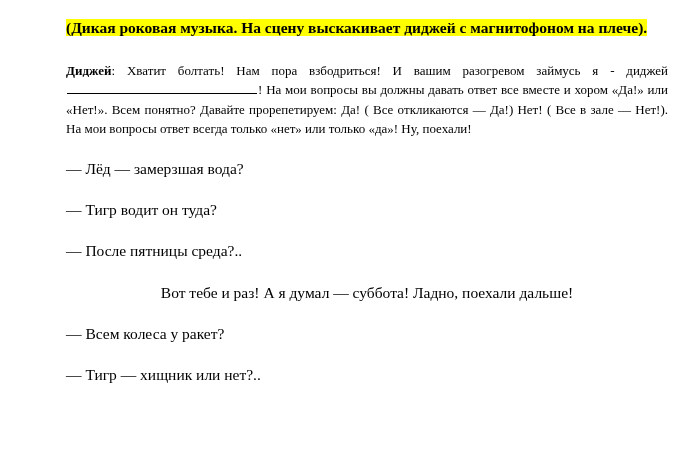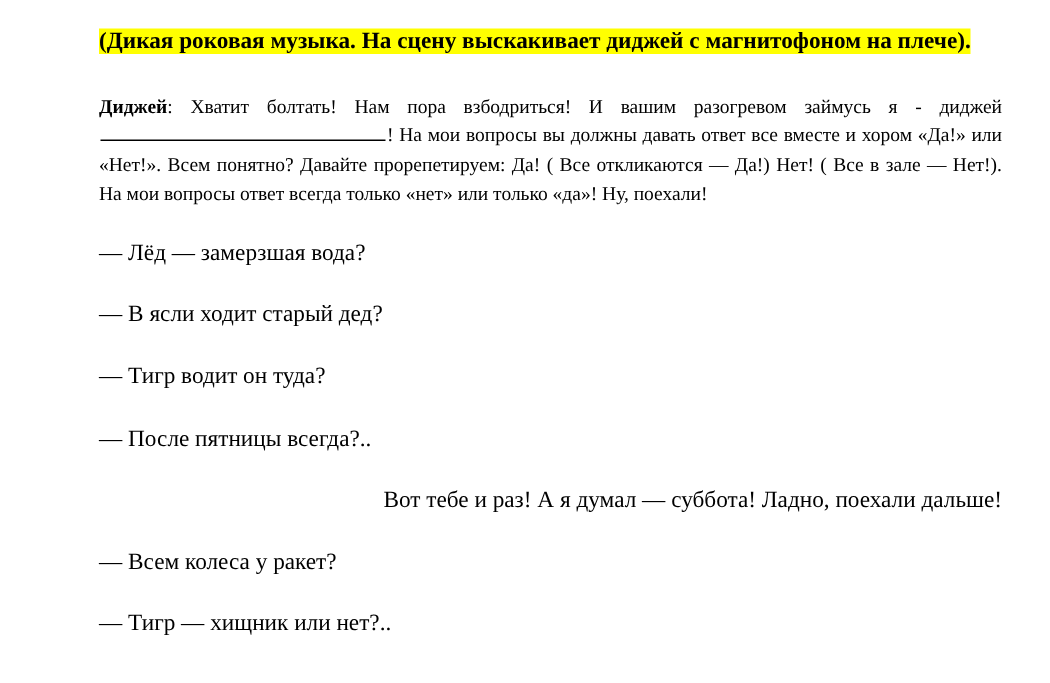"— В ясли ходит старый" p.qa { html: <p>— В ясли ходит старый дед?</p> -> none }
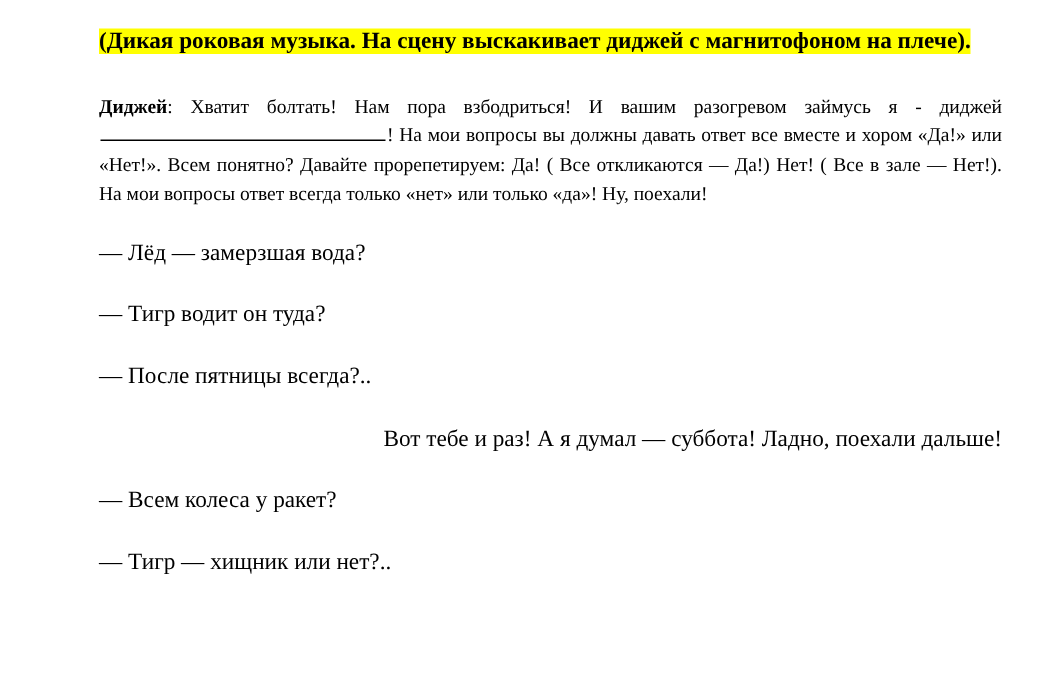"— После пятницы всегда?.." p.qa { text: всегда -> среда }
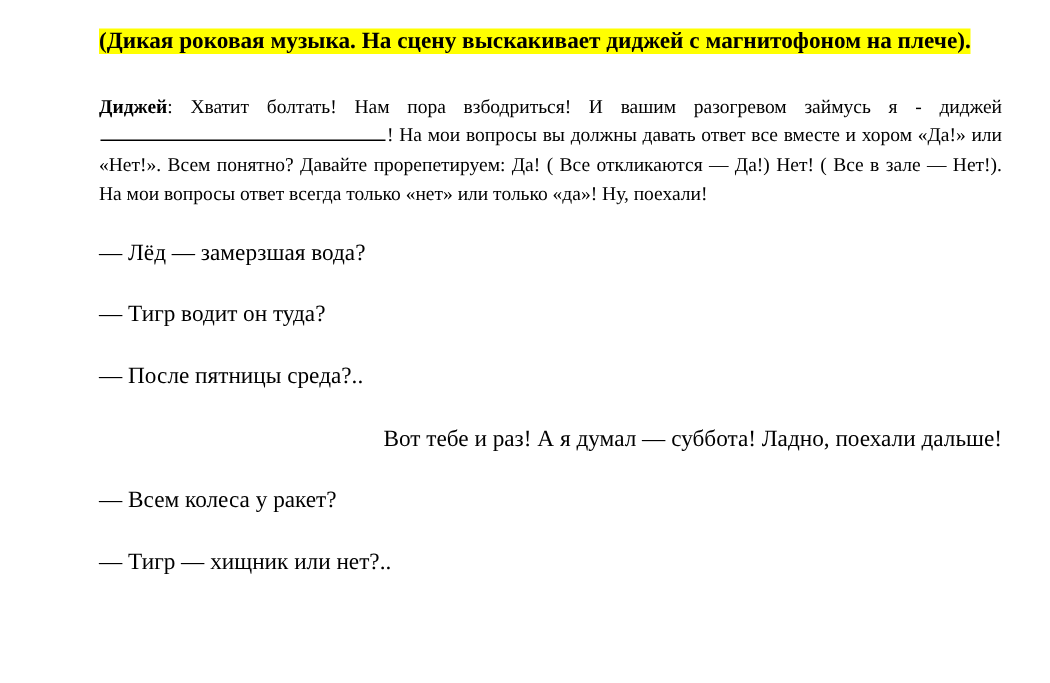"Вот тебе и раз! А" .note { text-align: right -> center }
